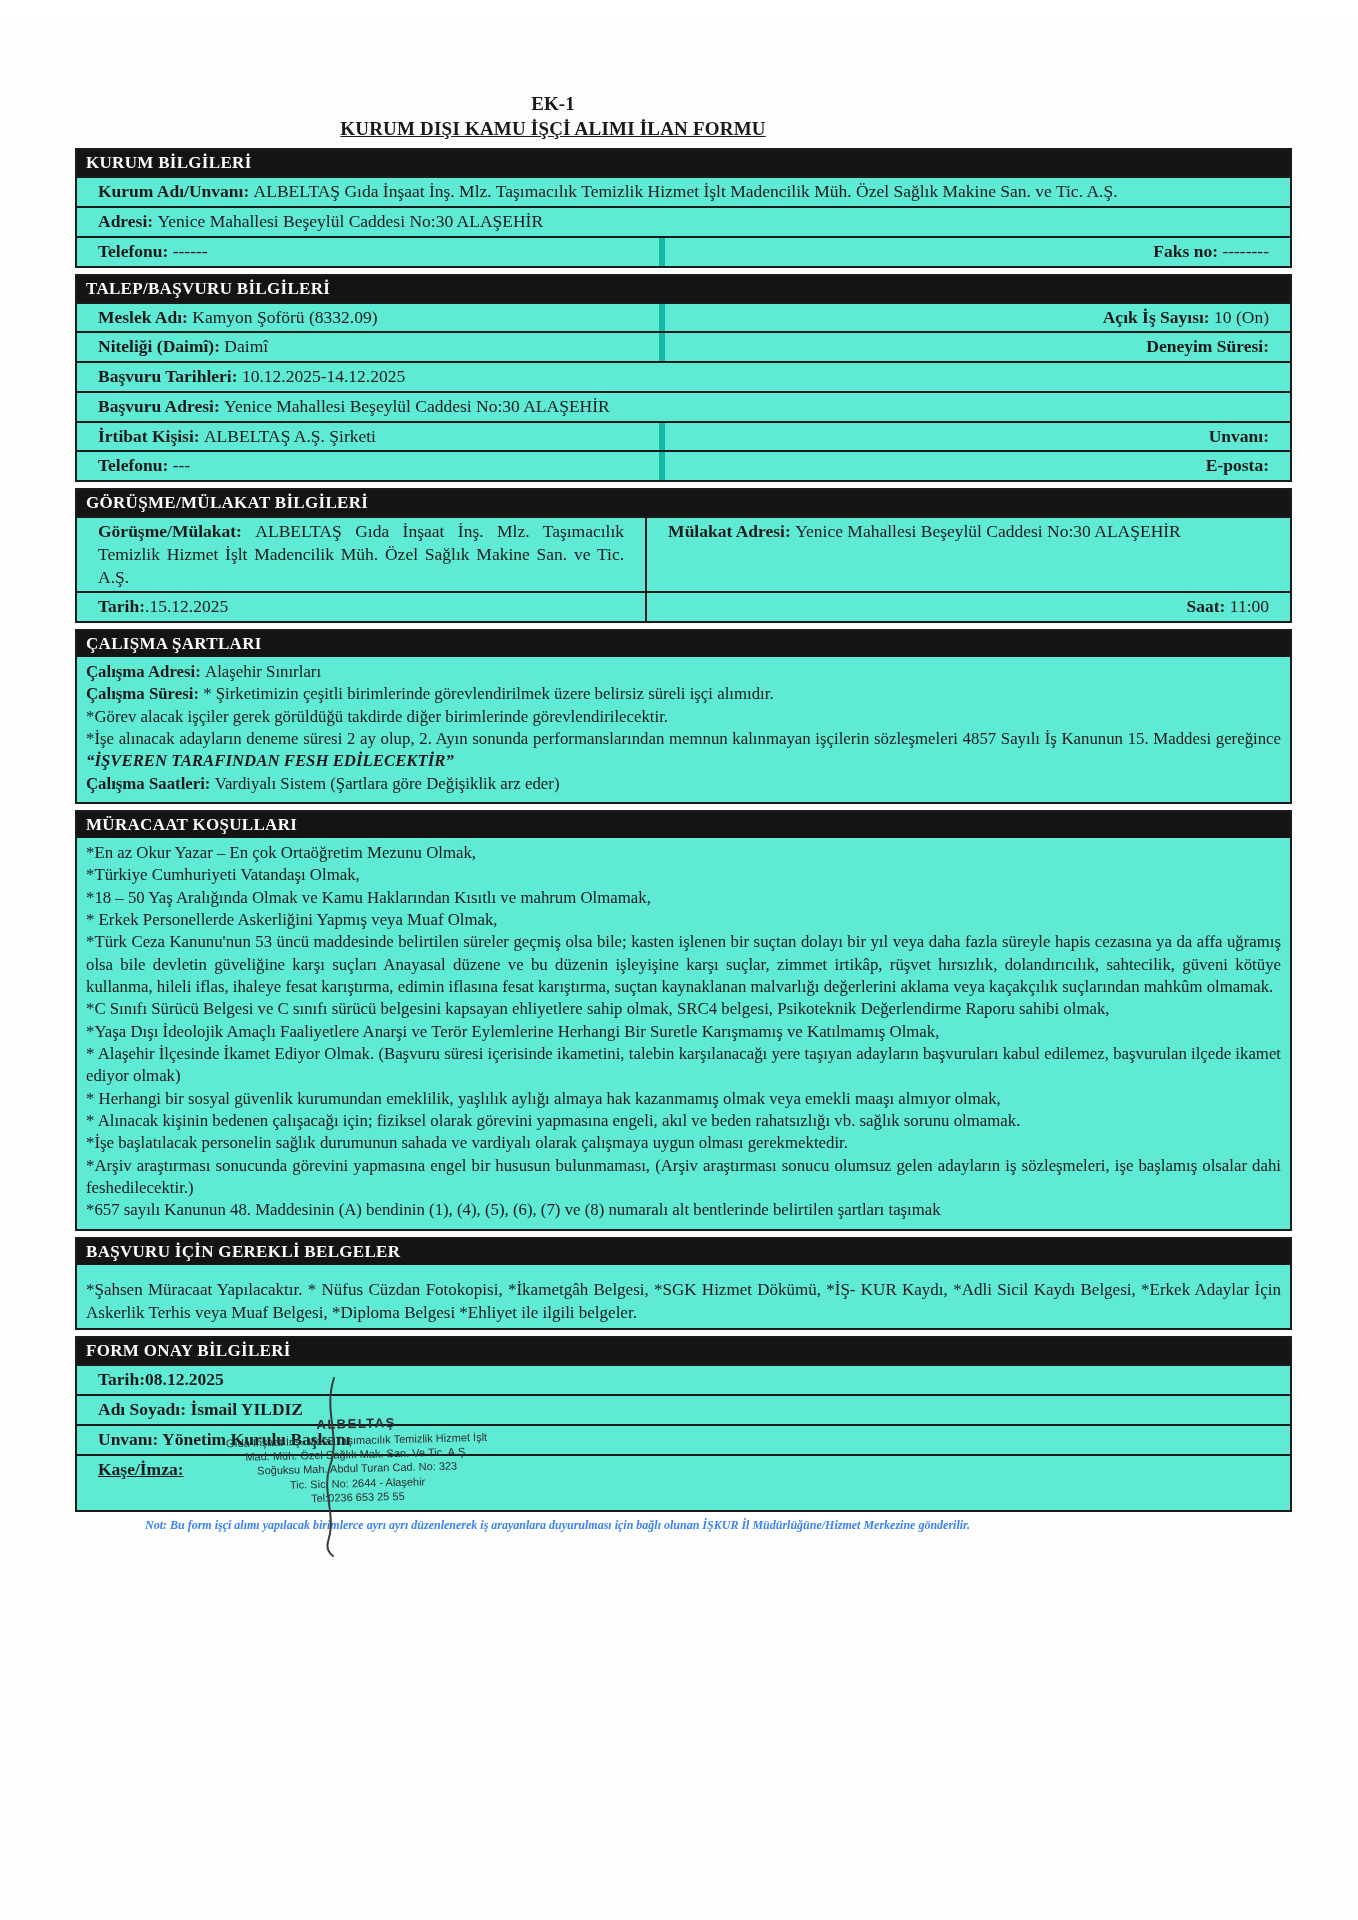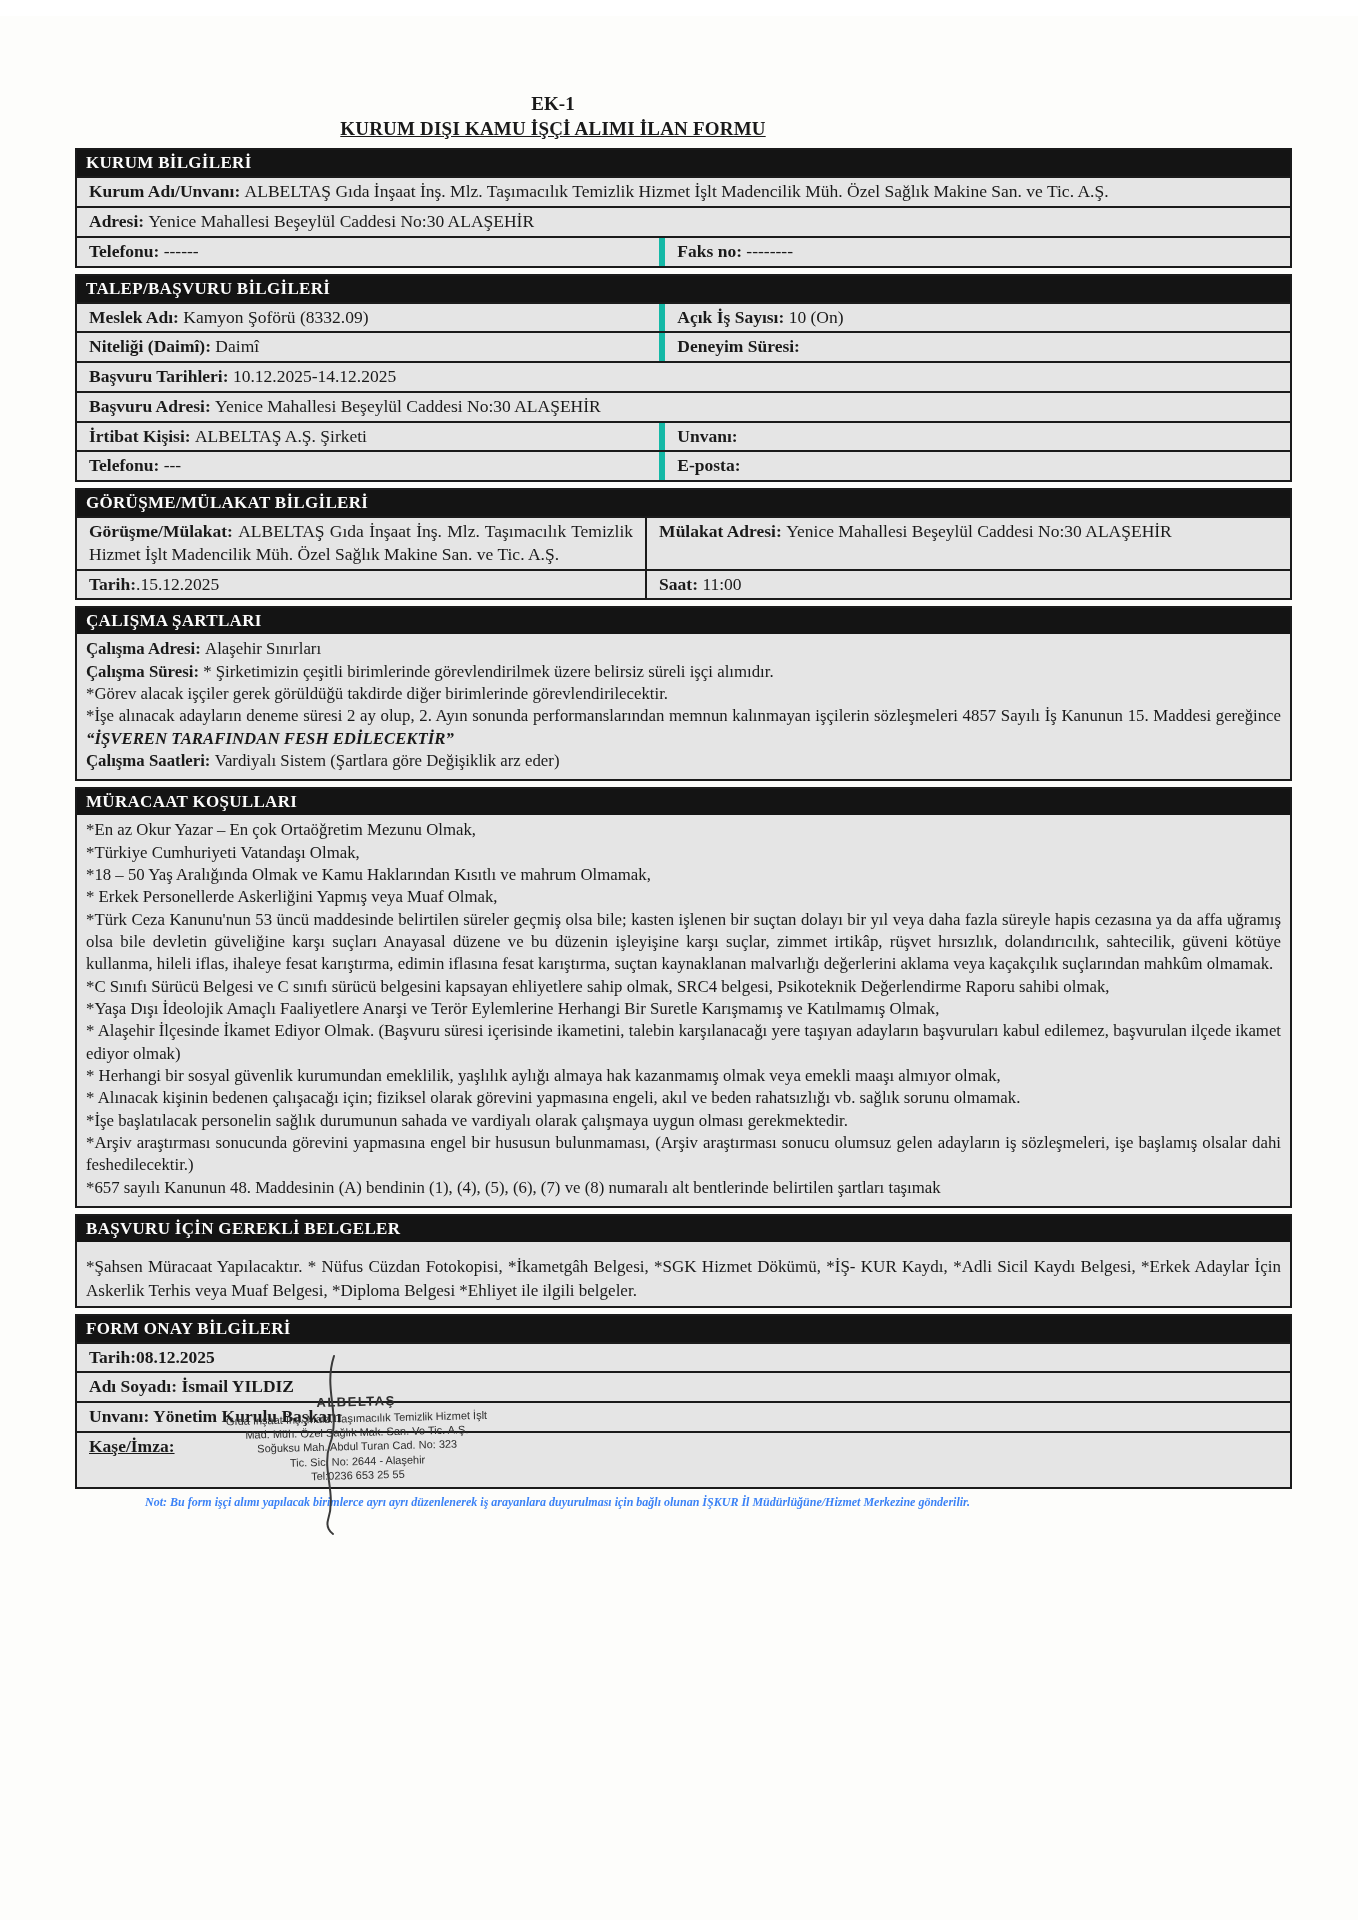"KURUM BİLGİLERİ" .sec { background: #e5e5e5 -> #5eead4 }
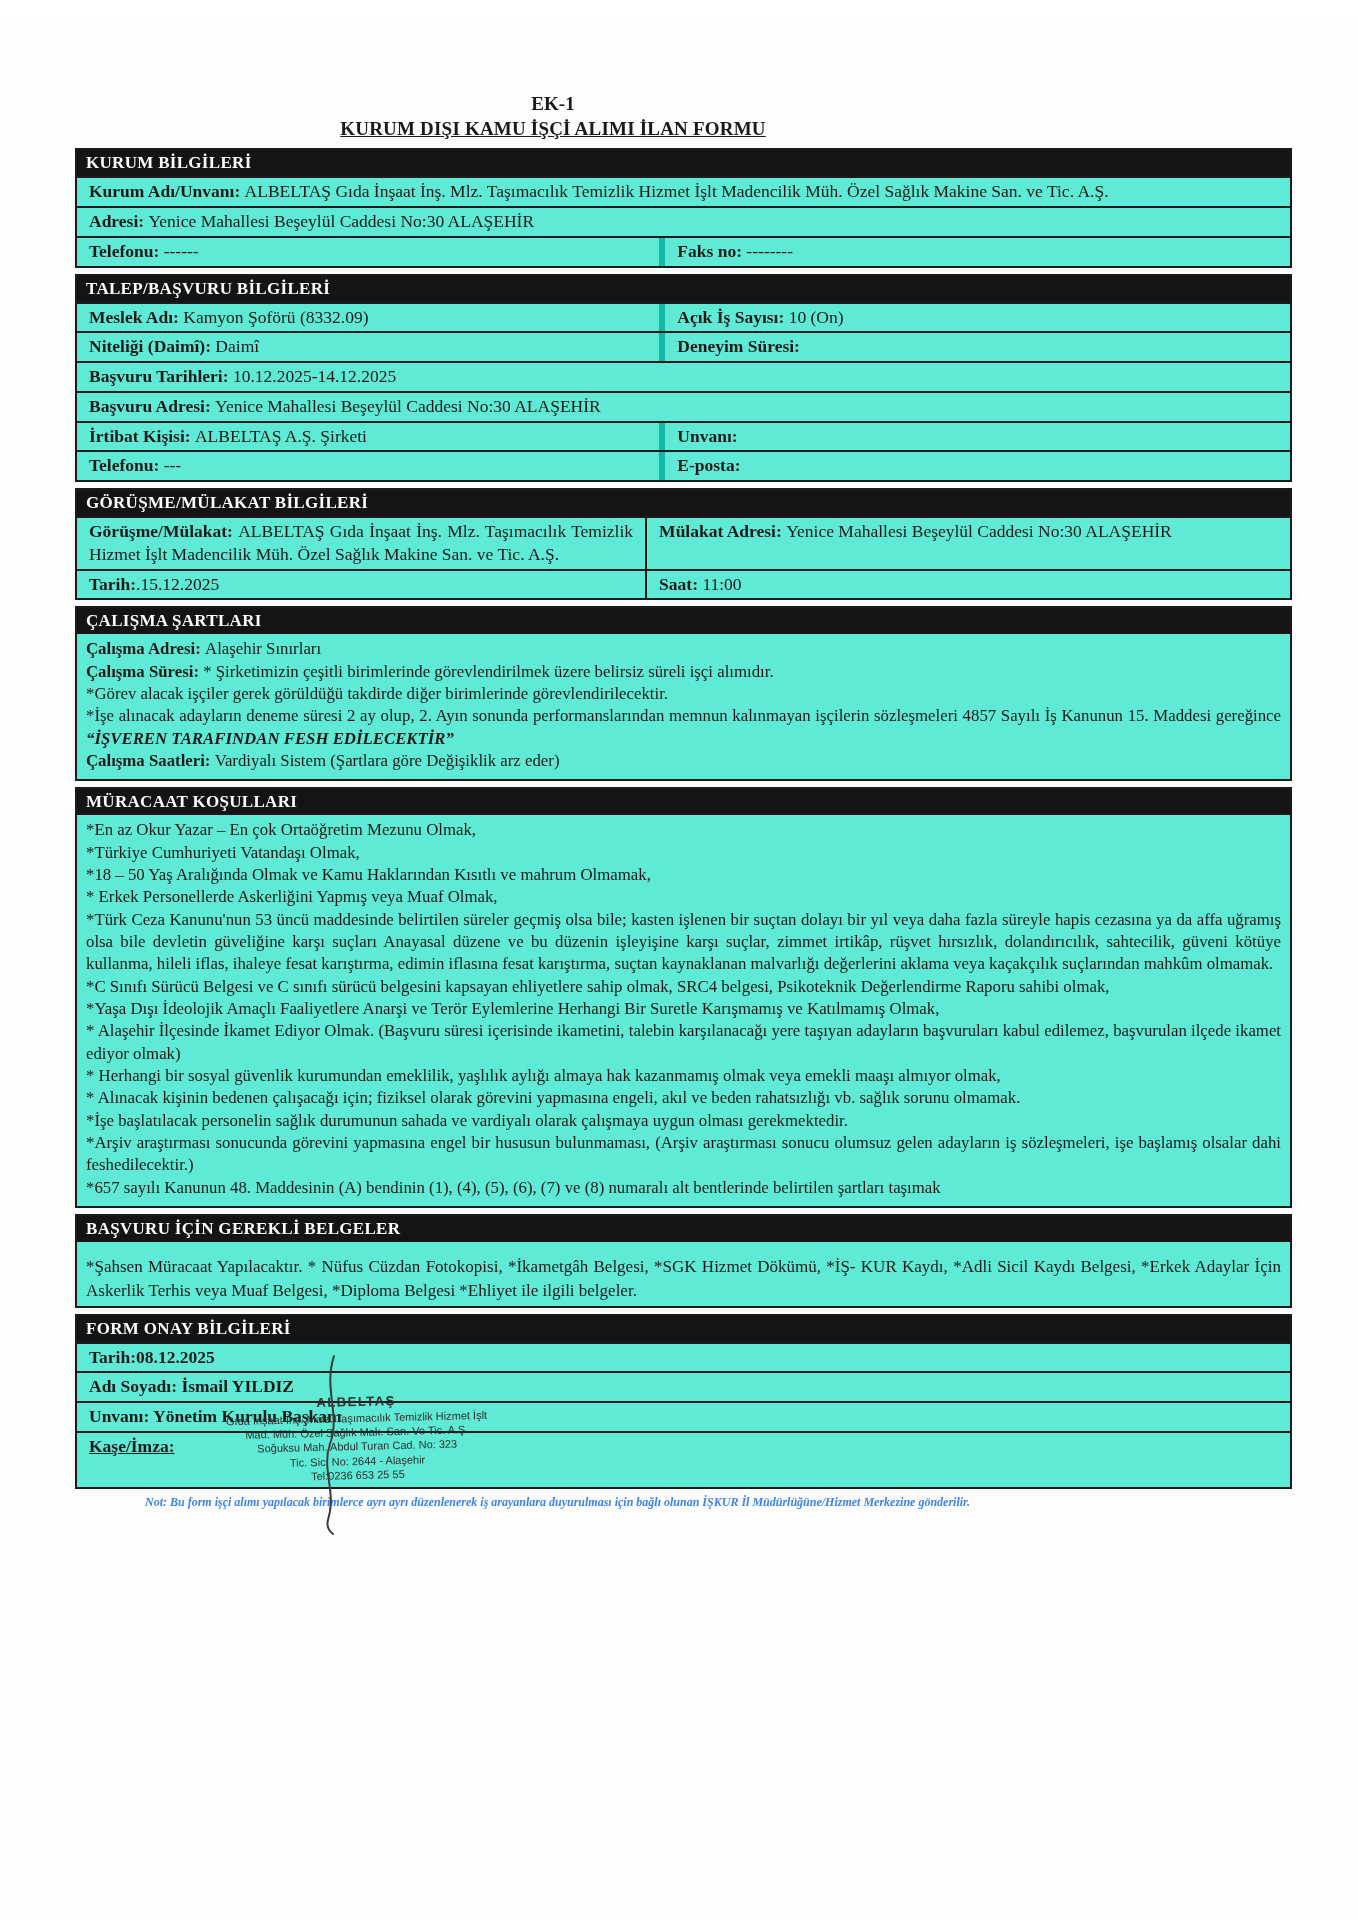"Kurum Adı/Unvanı: ALBELTAŞ Gıda İnşaat" .cell { padding: 2px 12px 3px -> 2px 21px 3px }
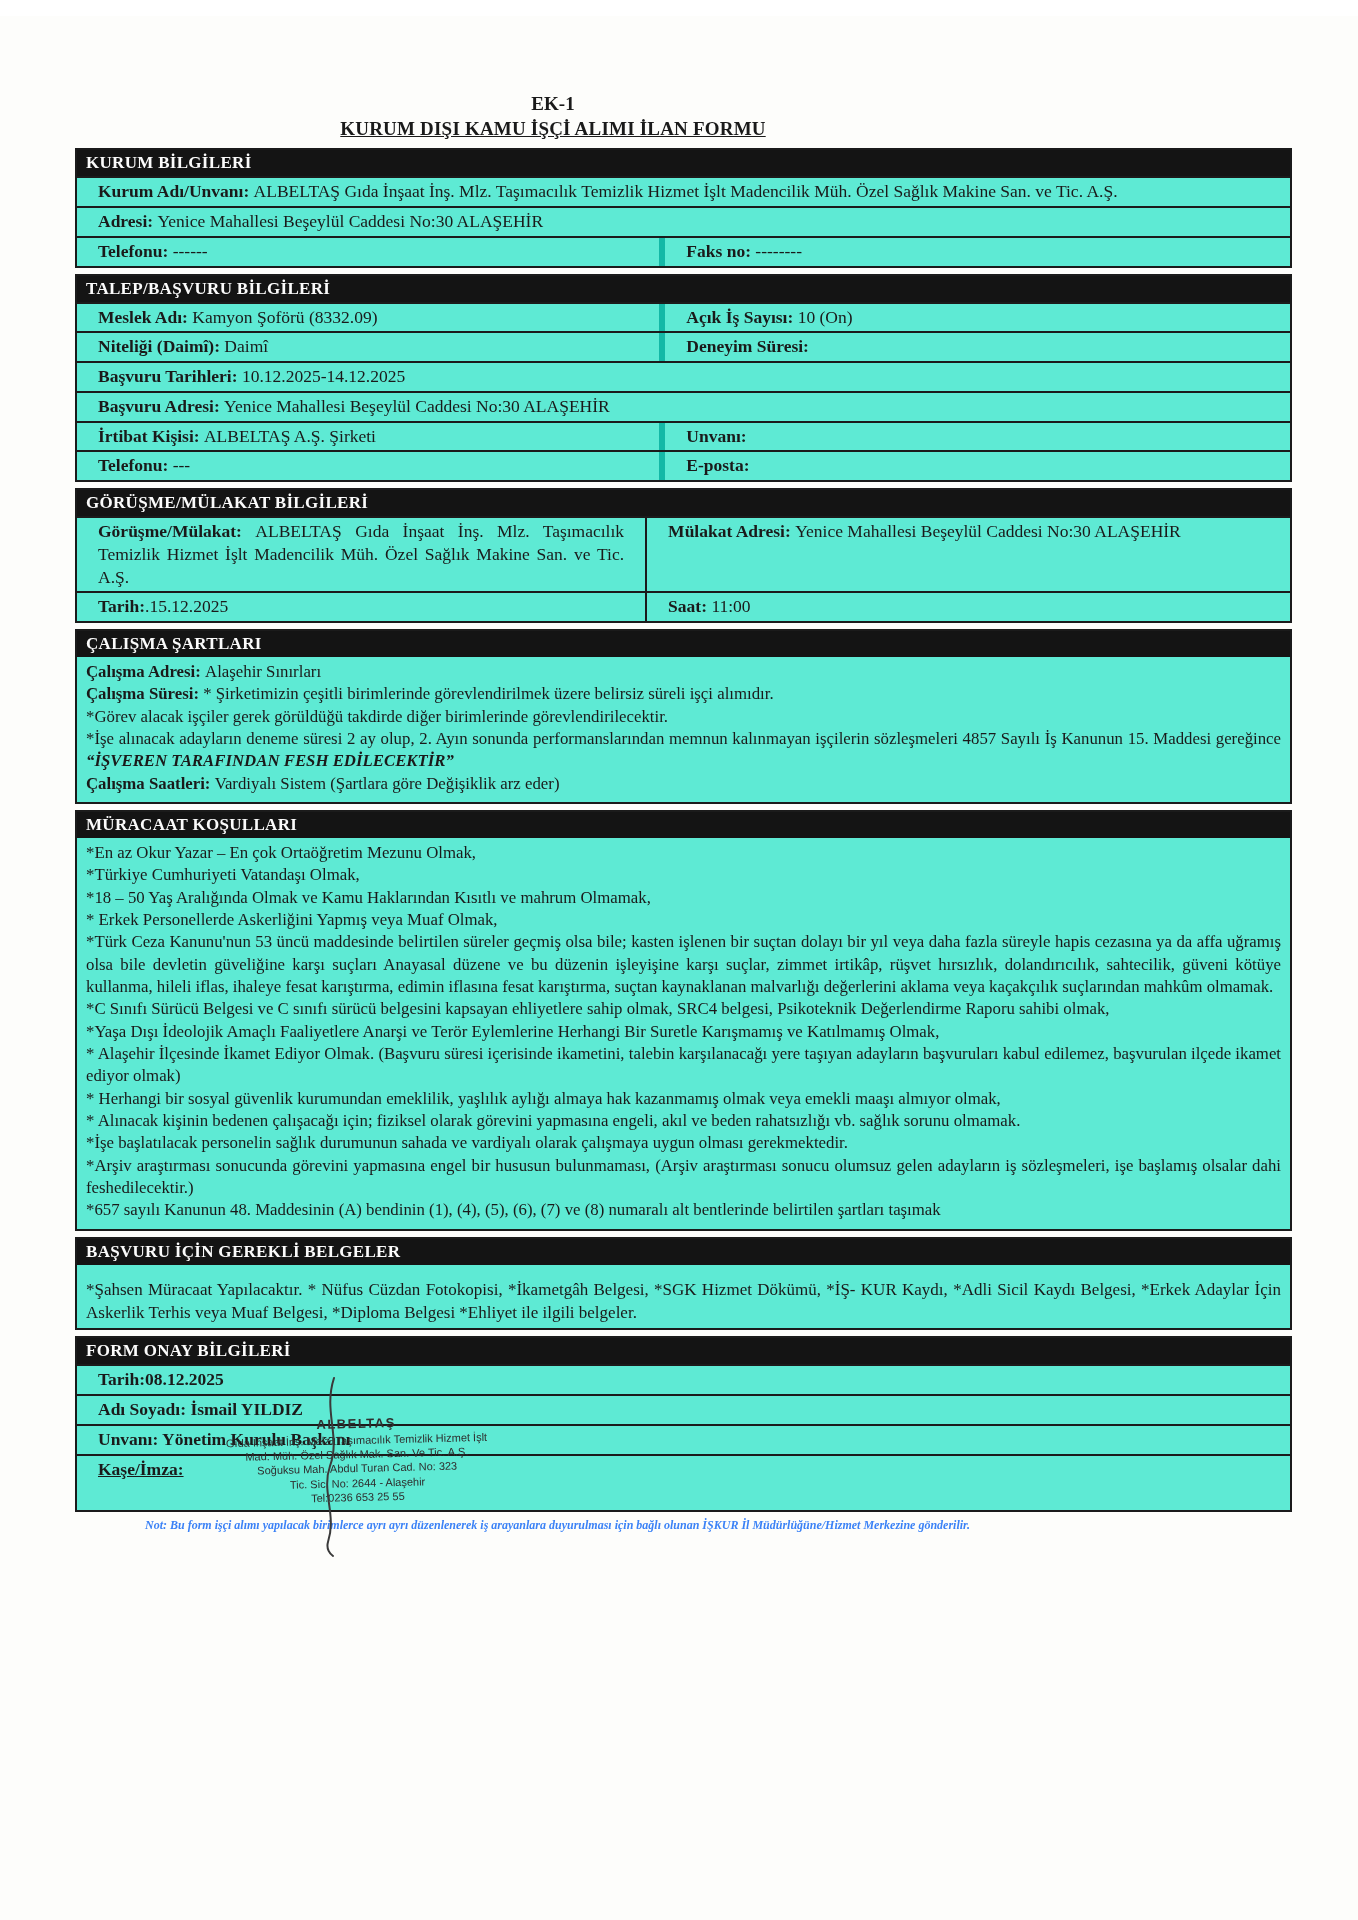"Faks no: --------" .cr { text-align: none -> right }
